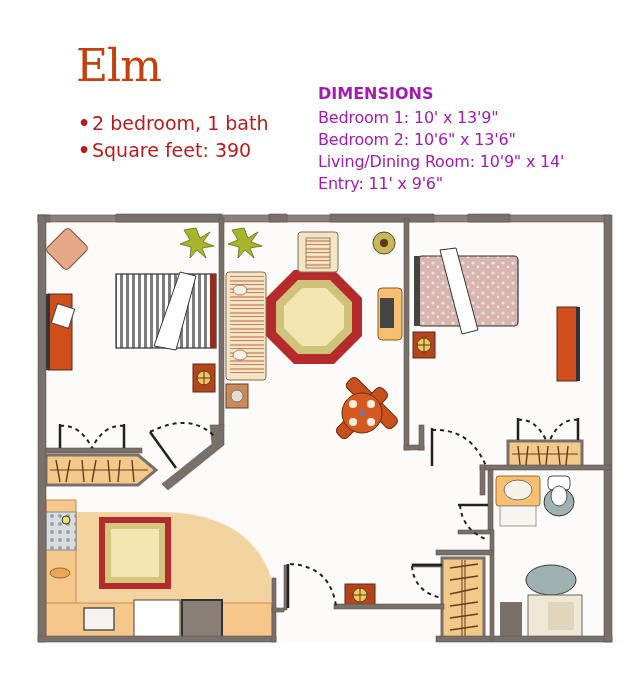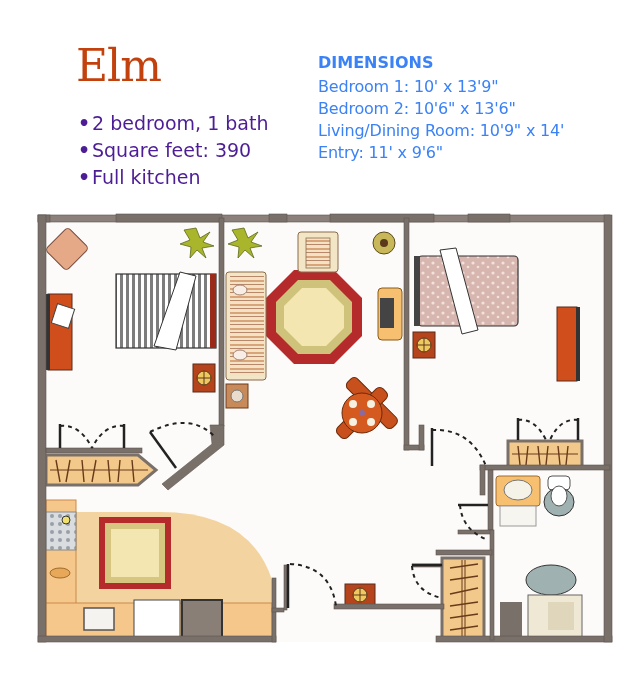"DIMENSIONS" .dims { color: #3b82f6 -> #a21caf; top: 53px -> 84px }
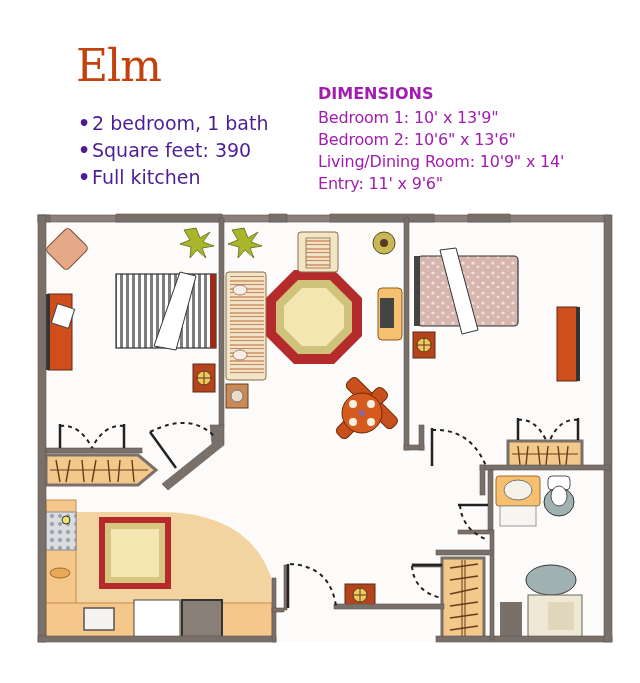"•2 bedroom, 1 bath" .bullets li { color: #4c1d95 -> #b91c1c }
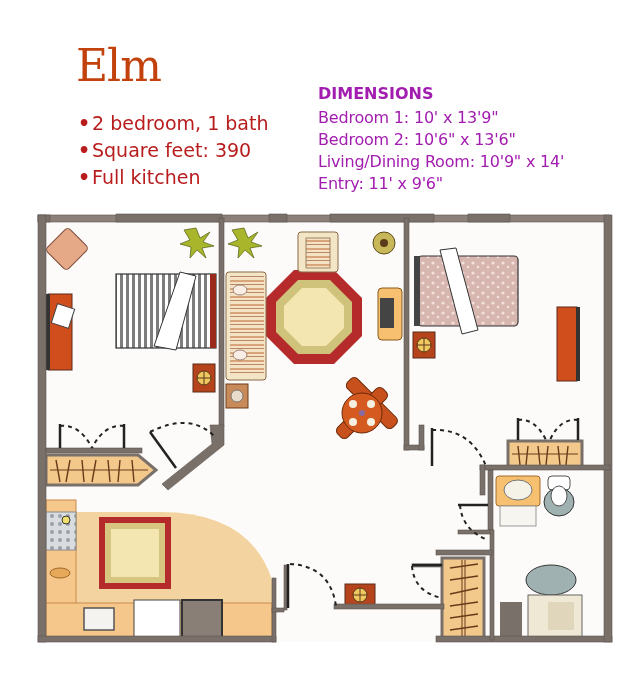"•Full kitchen" li { html: <li><span>•</span><span>Full kitchen</span></li> -> none }
